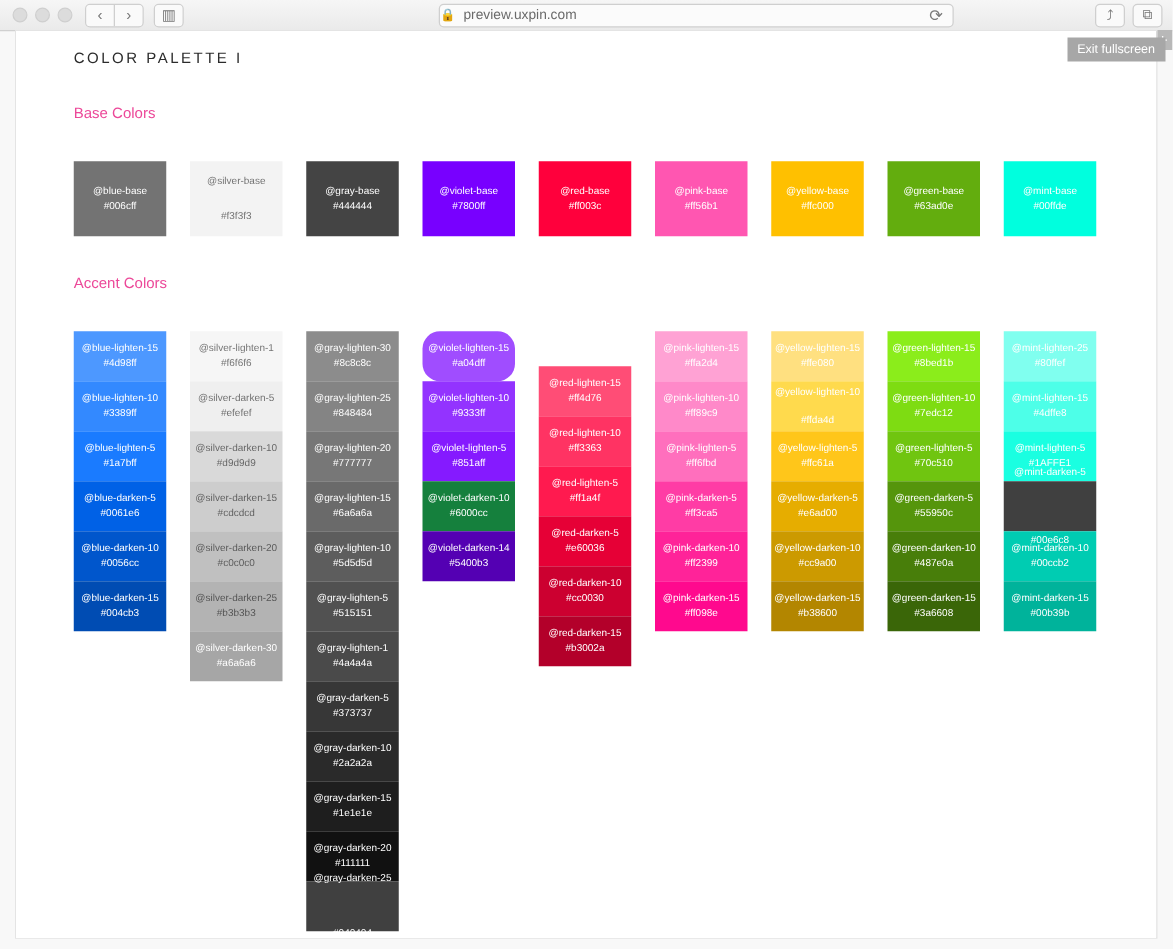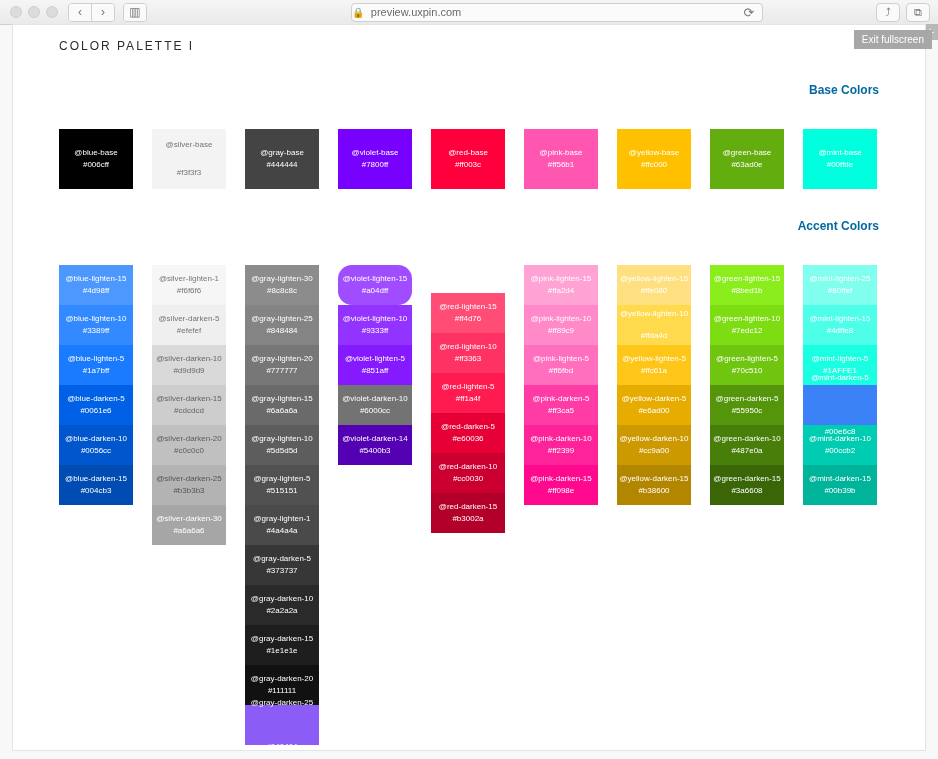"Base Colors" h2.sub { color: #0369a1 -> #ec4899; font-weight: 700 -> 400; text-align: right -> none }
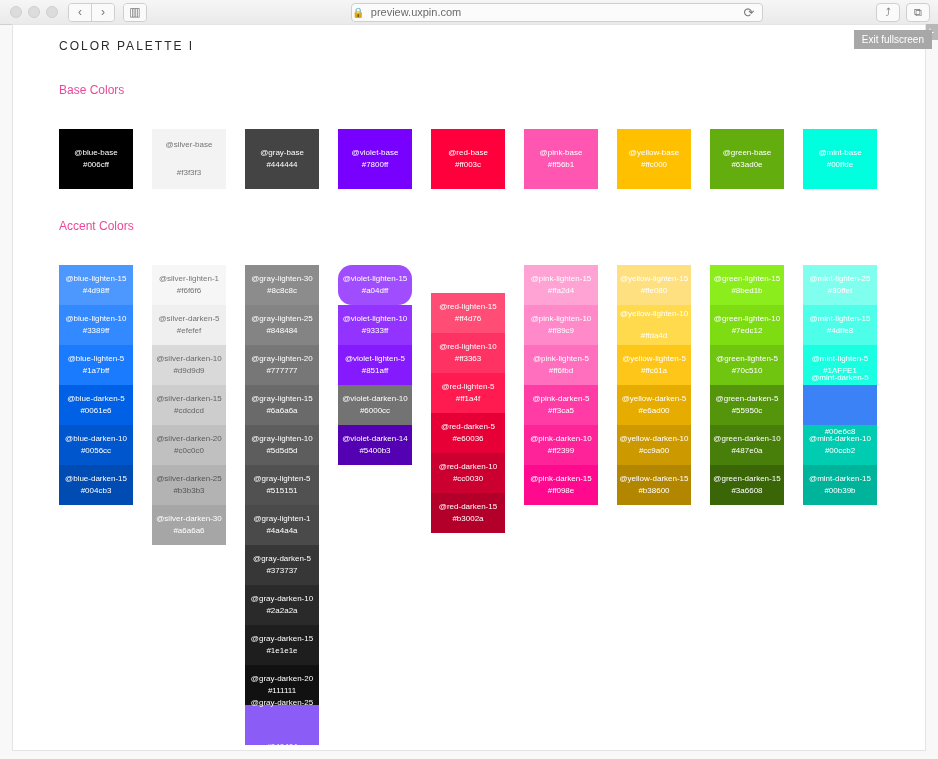"@blue-base" div.swatch { background: #000000 -> #737373 }
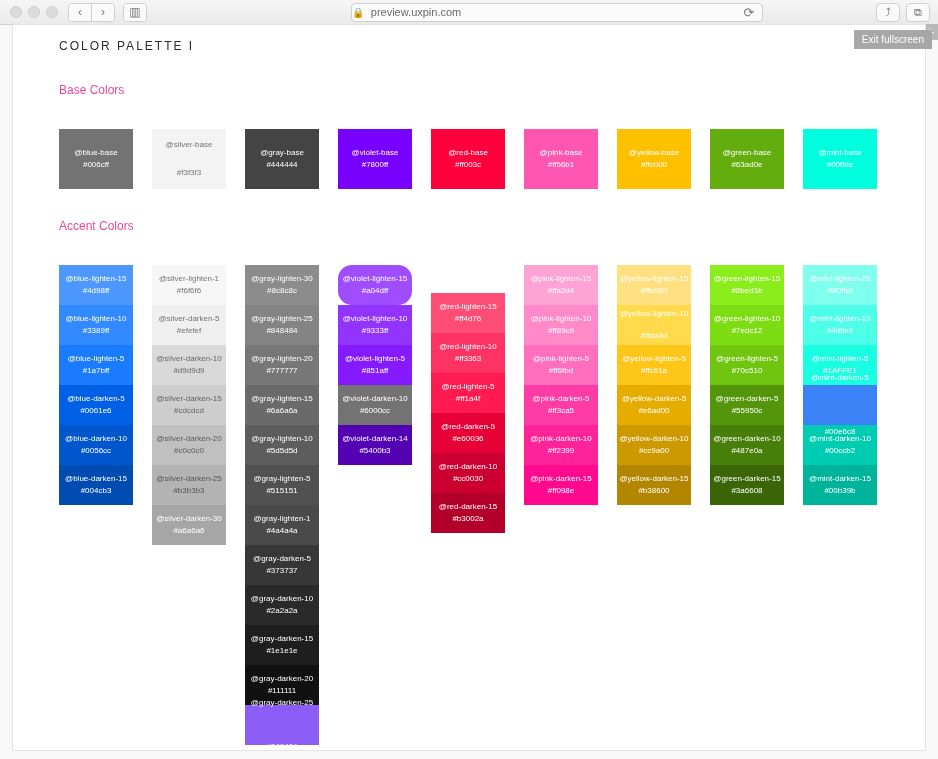"@mint-darken-5" div.swatch { background: #3b82f6 -> #404040 }
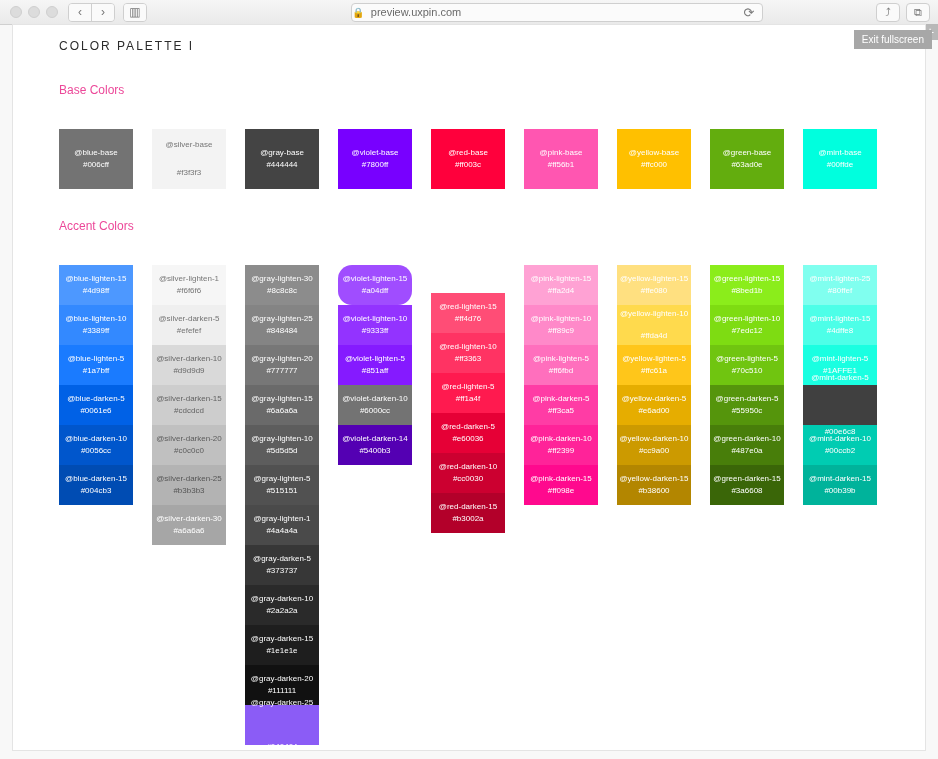"@violet-darken-10" div.swatch { background: #737373 -> #15803d }
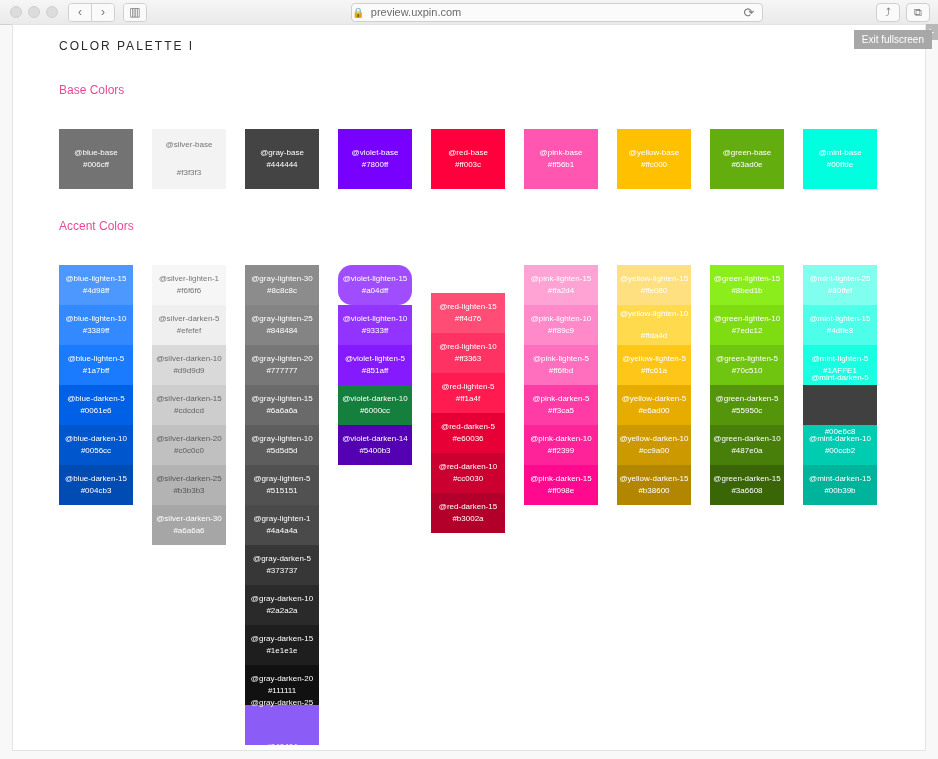"@gray-darken-25" div.swatch { background: #8b5cf6 -> #404040 }
